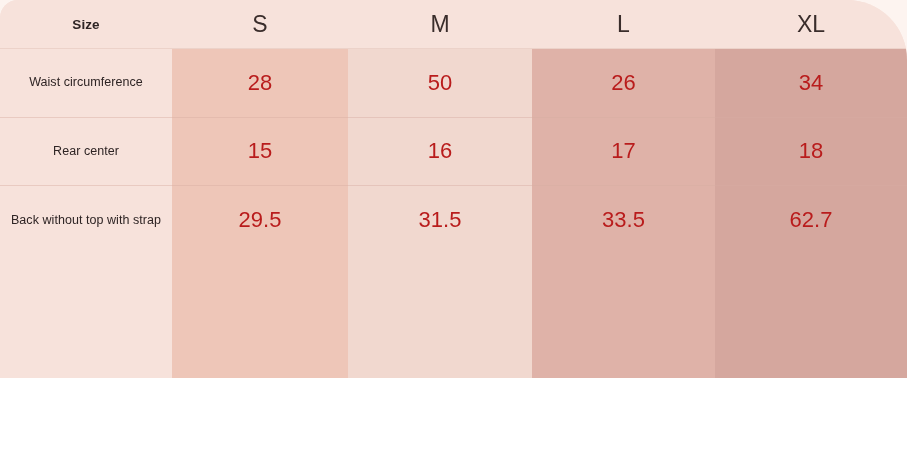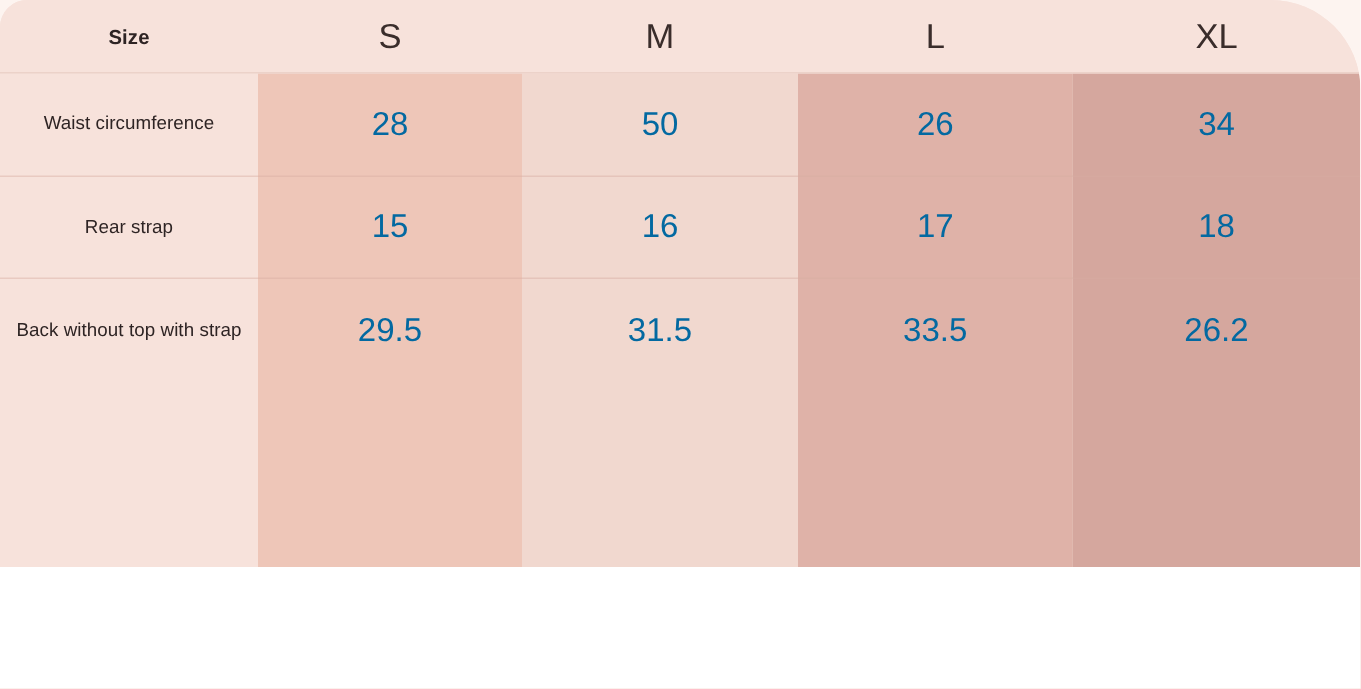"28" td.cell-val { color: #0369a1 -> #b91c1c }
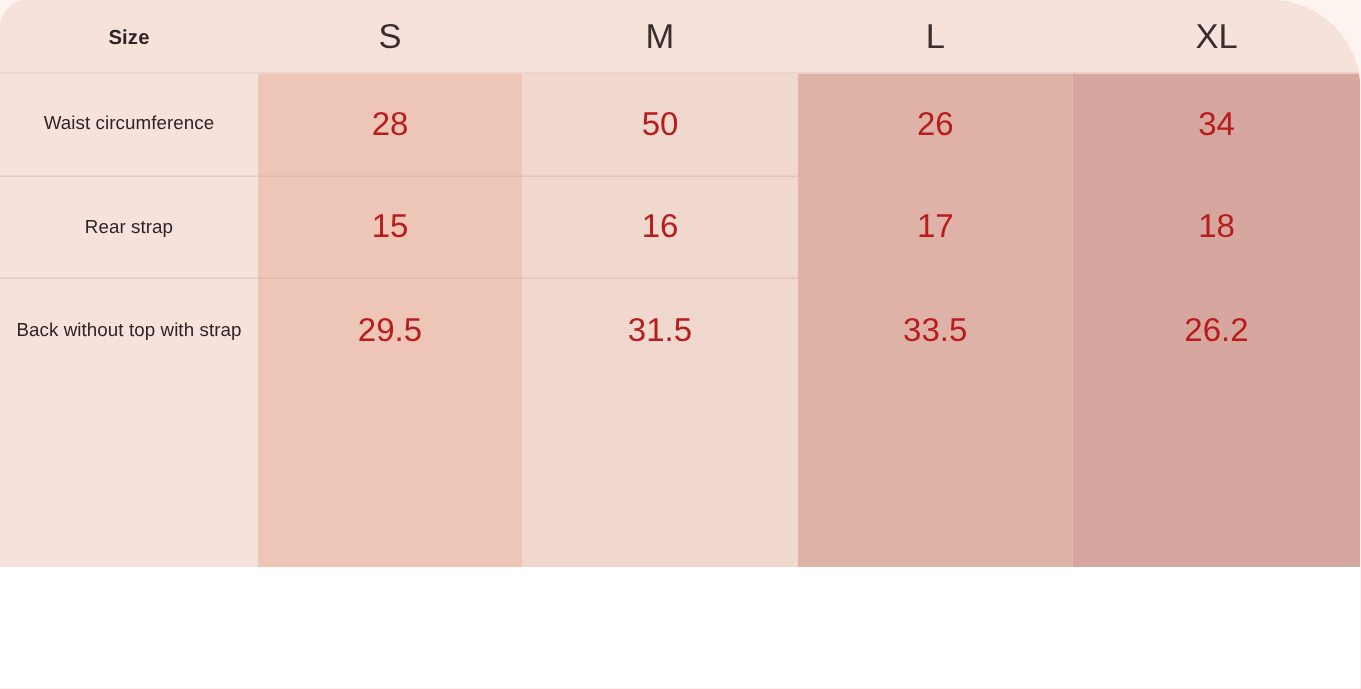"Rear strap" td.cell-label { text: strap -> center }
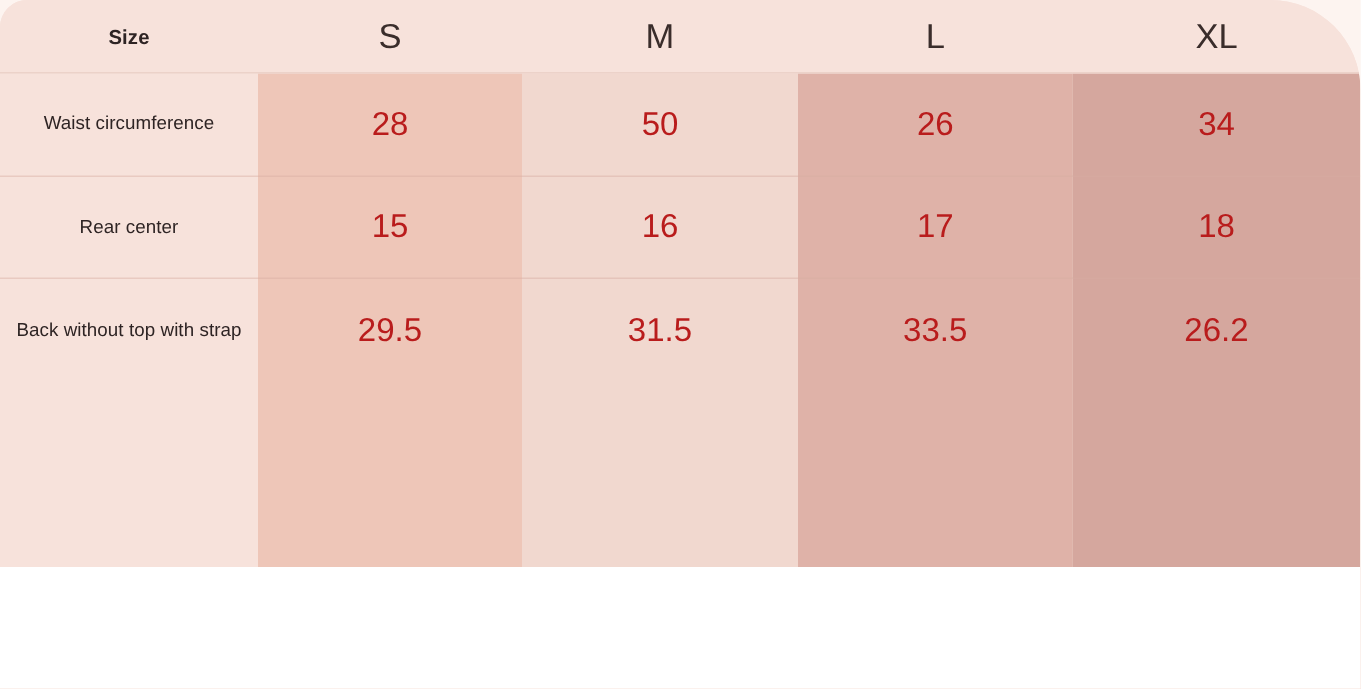"26.2" td.cell-val { text: 26.2 -> 62.7 }
